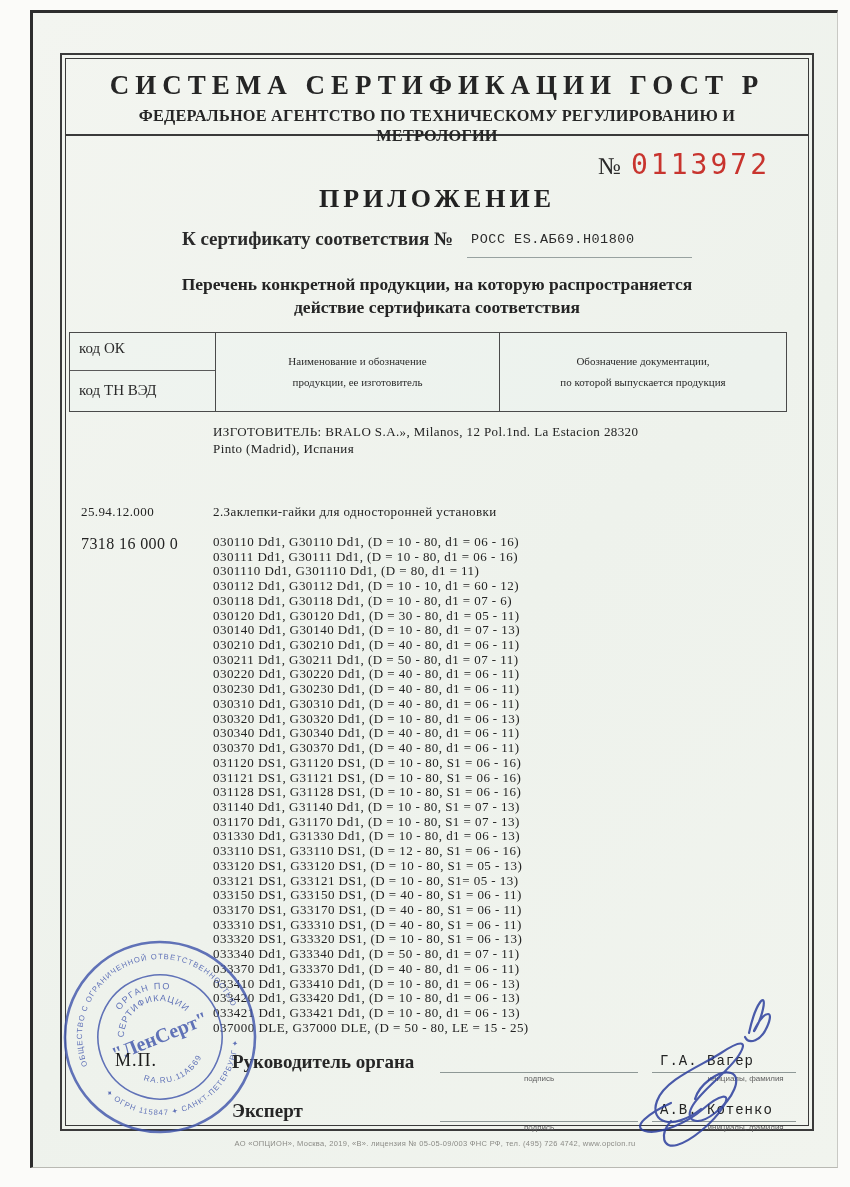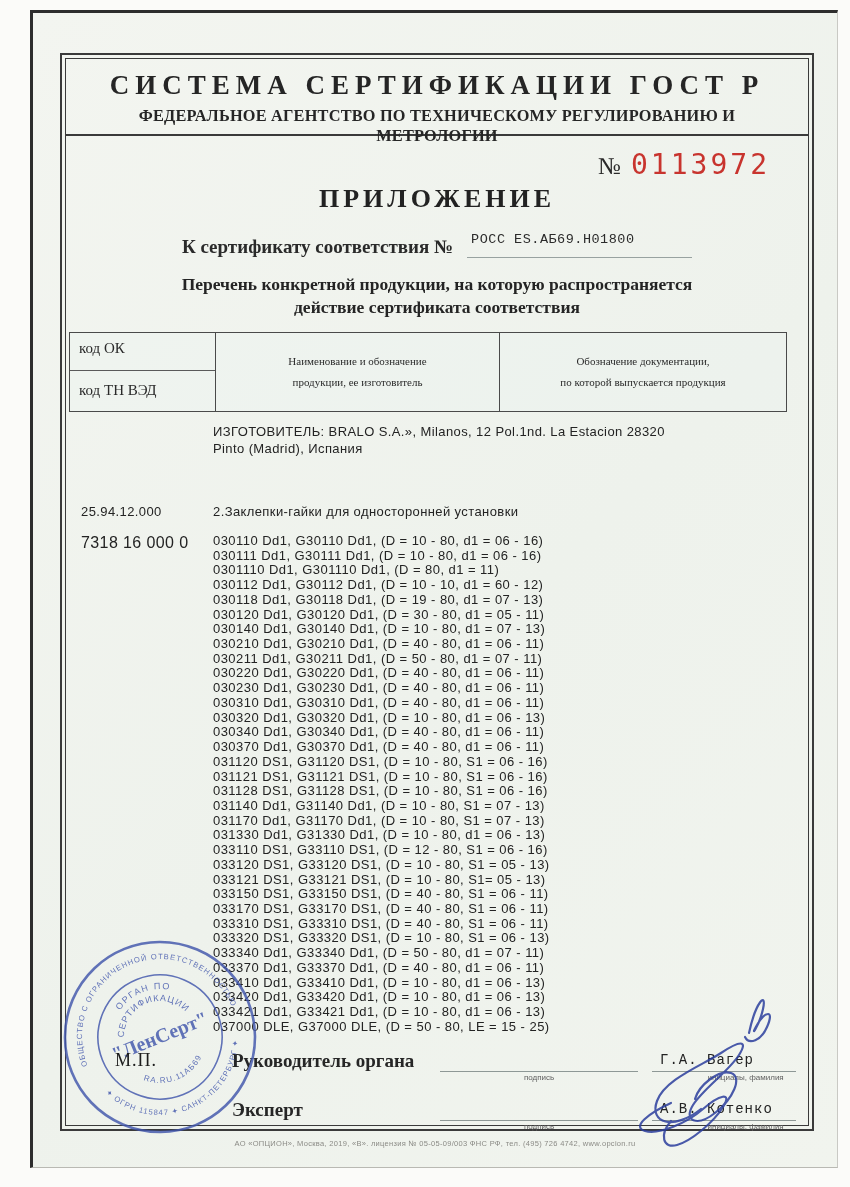"К сертификату соответствия №" .cert-row { align-items: flex-end -> none }
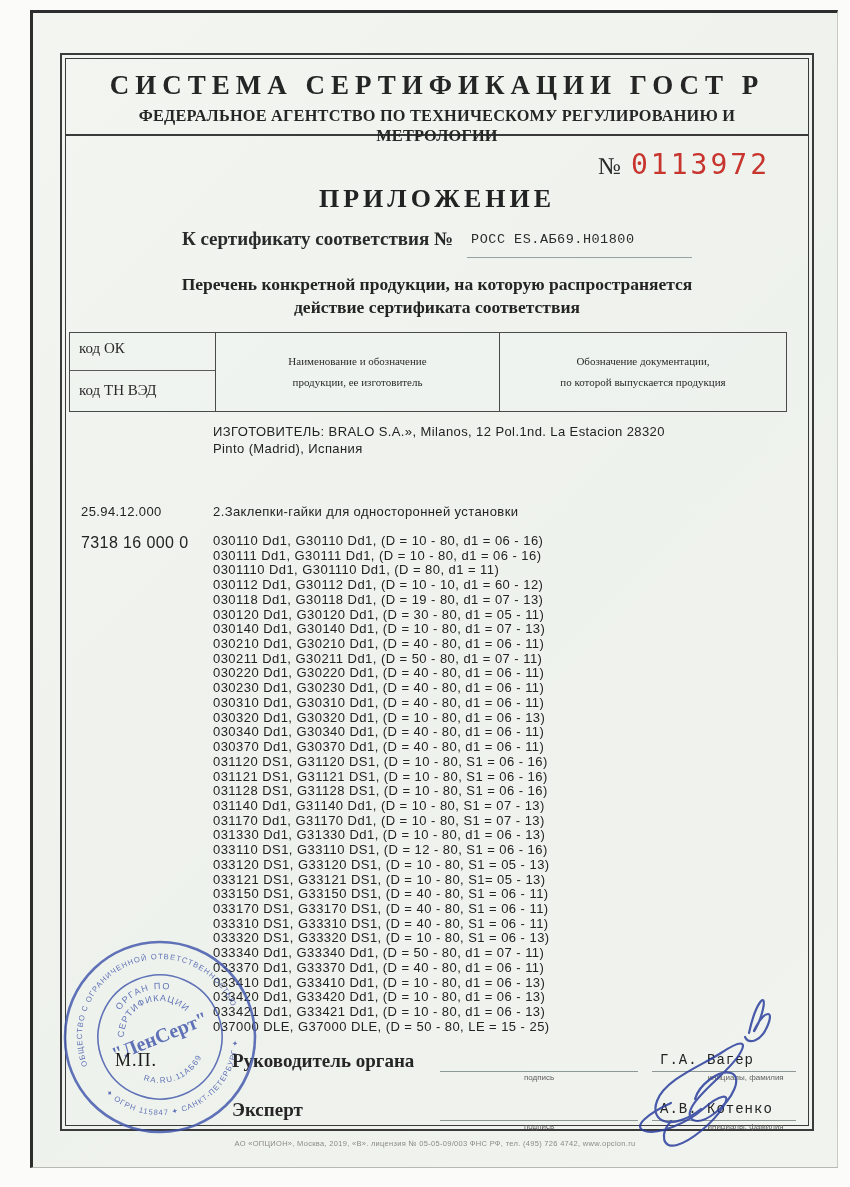"ИЗГОТОВИТЕЛЬ: BRALO S.A.», Milanos, 12" .typed { font-family: Liberation Sans, sans-serif -> Liberation Serif, serif }
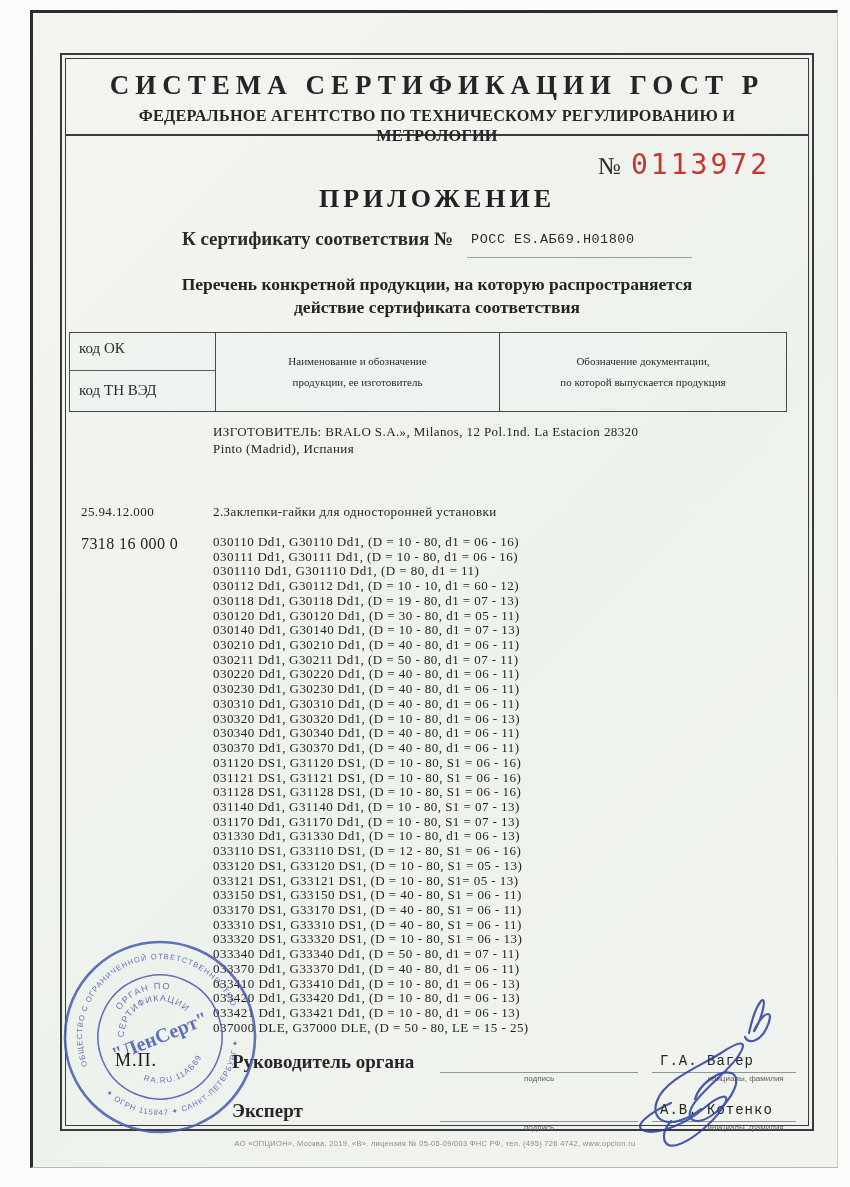"030118 Dd1, G30118 Dd1, (D" div.list-row { text: 19 - 80, d1 = 07 - 13 -> 10 - 80, d1 = 07 - 6 }
